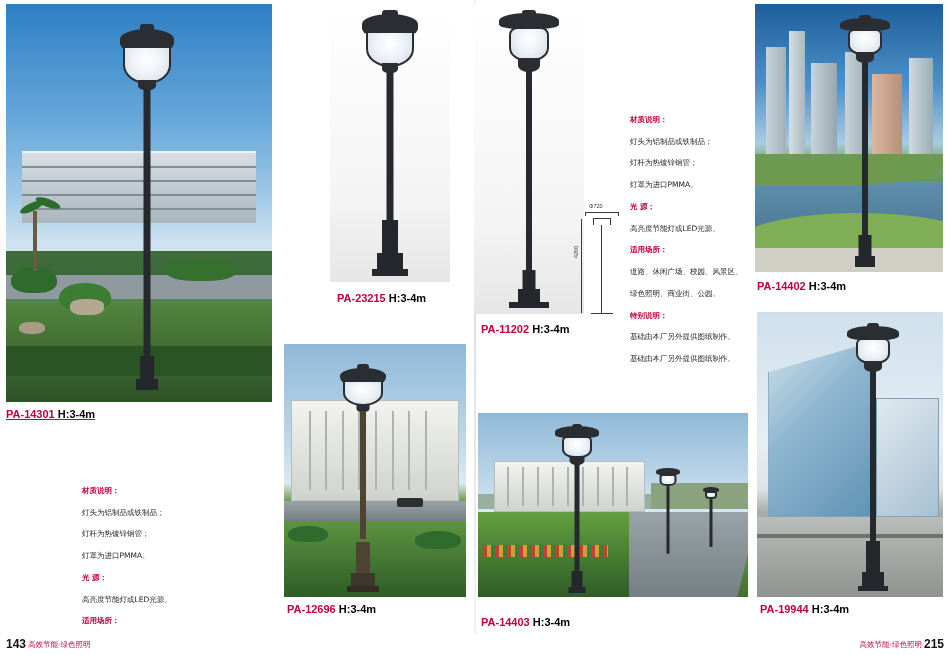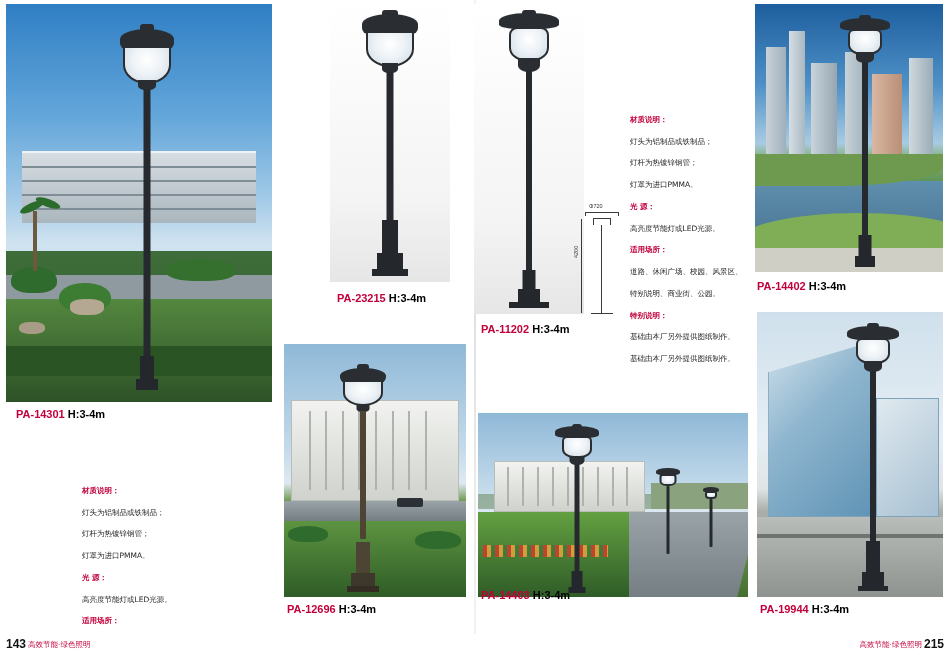"特别说明、商业街、公园。" div { text: 特别说 -> 绿色照 }
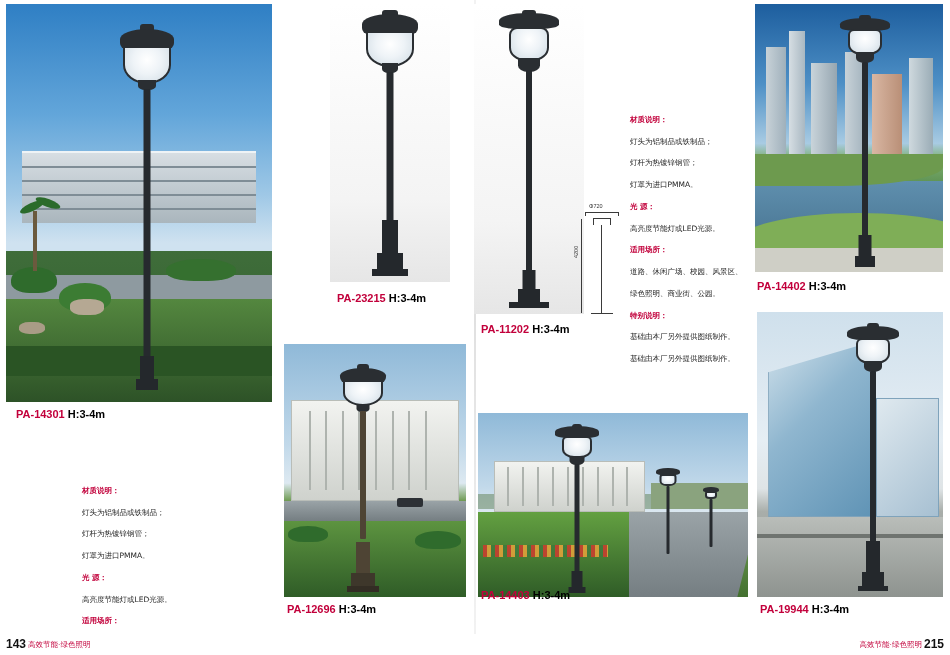"PA-14301 H:3-4m" div.caption { left: 16px -> 6px; text-decoration: none -> underline }
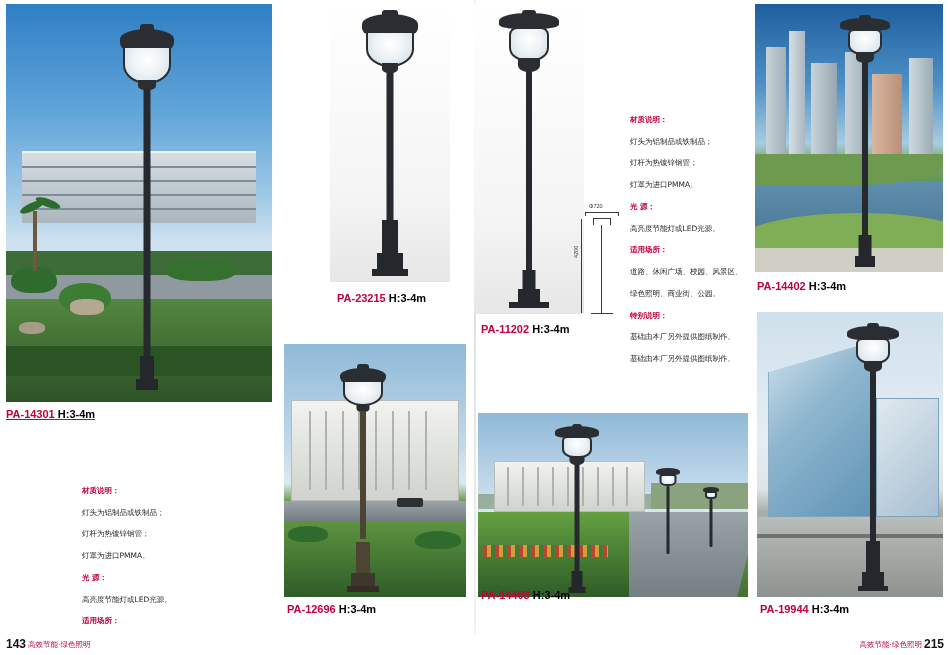"PA-14403 H:3-4m" div.caption { top: 589px -> 616px }
